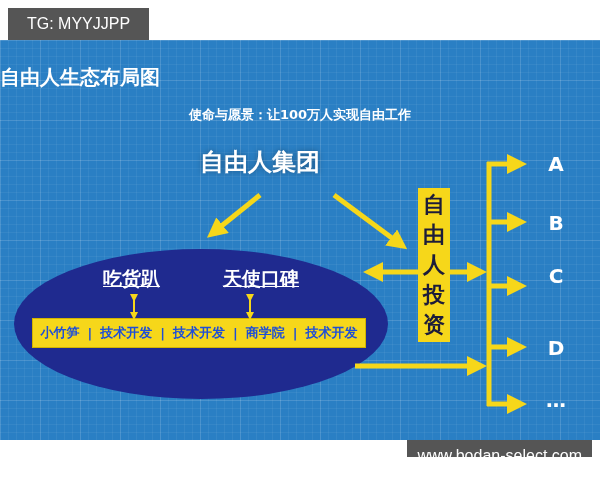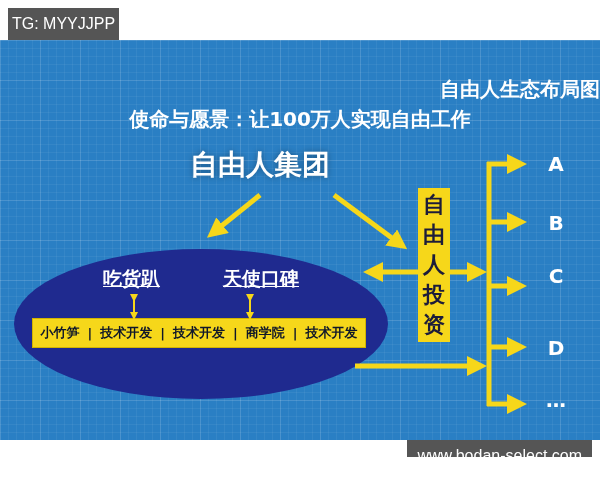"TG: MYYJJPP" .tag { padding: 0 4px -> 0 19px }
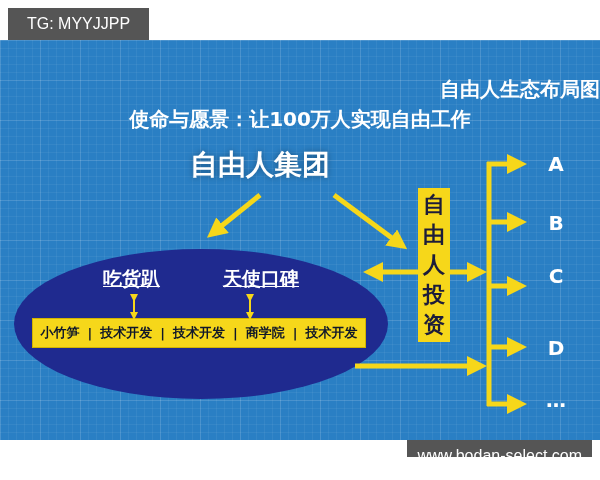"自由人生态布局图" .title { text-align: right -> left; top: 36px -> 24px }
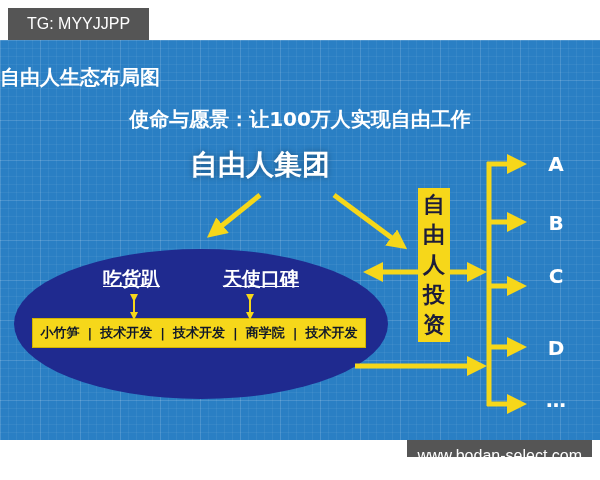"使命与愿景：让100万人实现自由工作" .subtitle { font-size: 20px -> 13px }
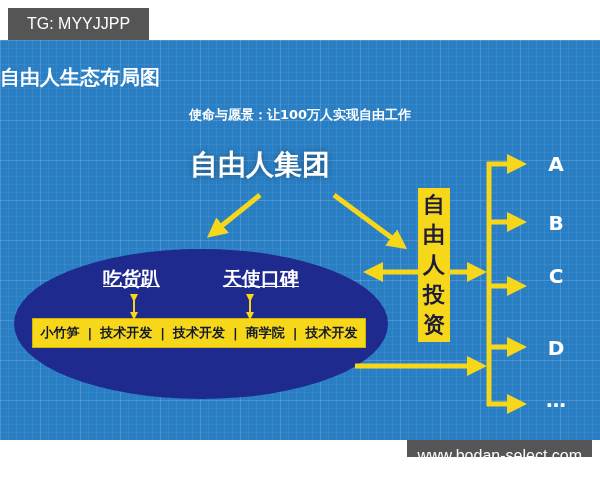"自由人集团" .group { font-size: 28px -> 24px }
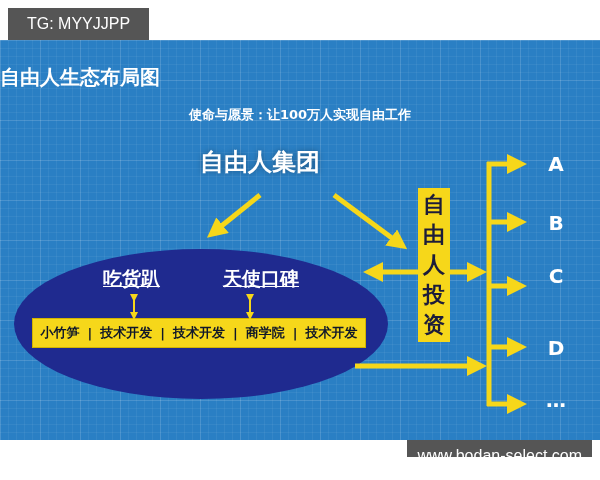"小竹笋" .bar { color: #0f172a -> #1d4ed8 }
